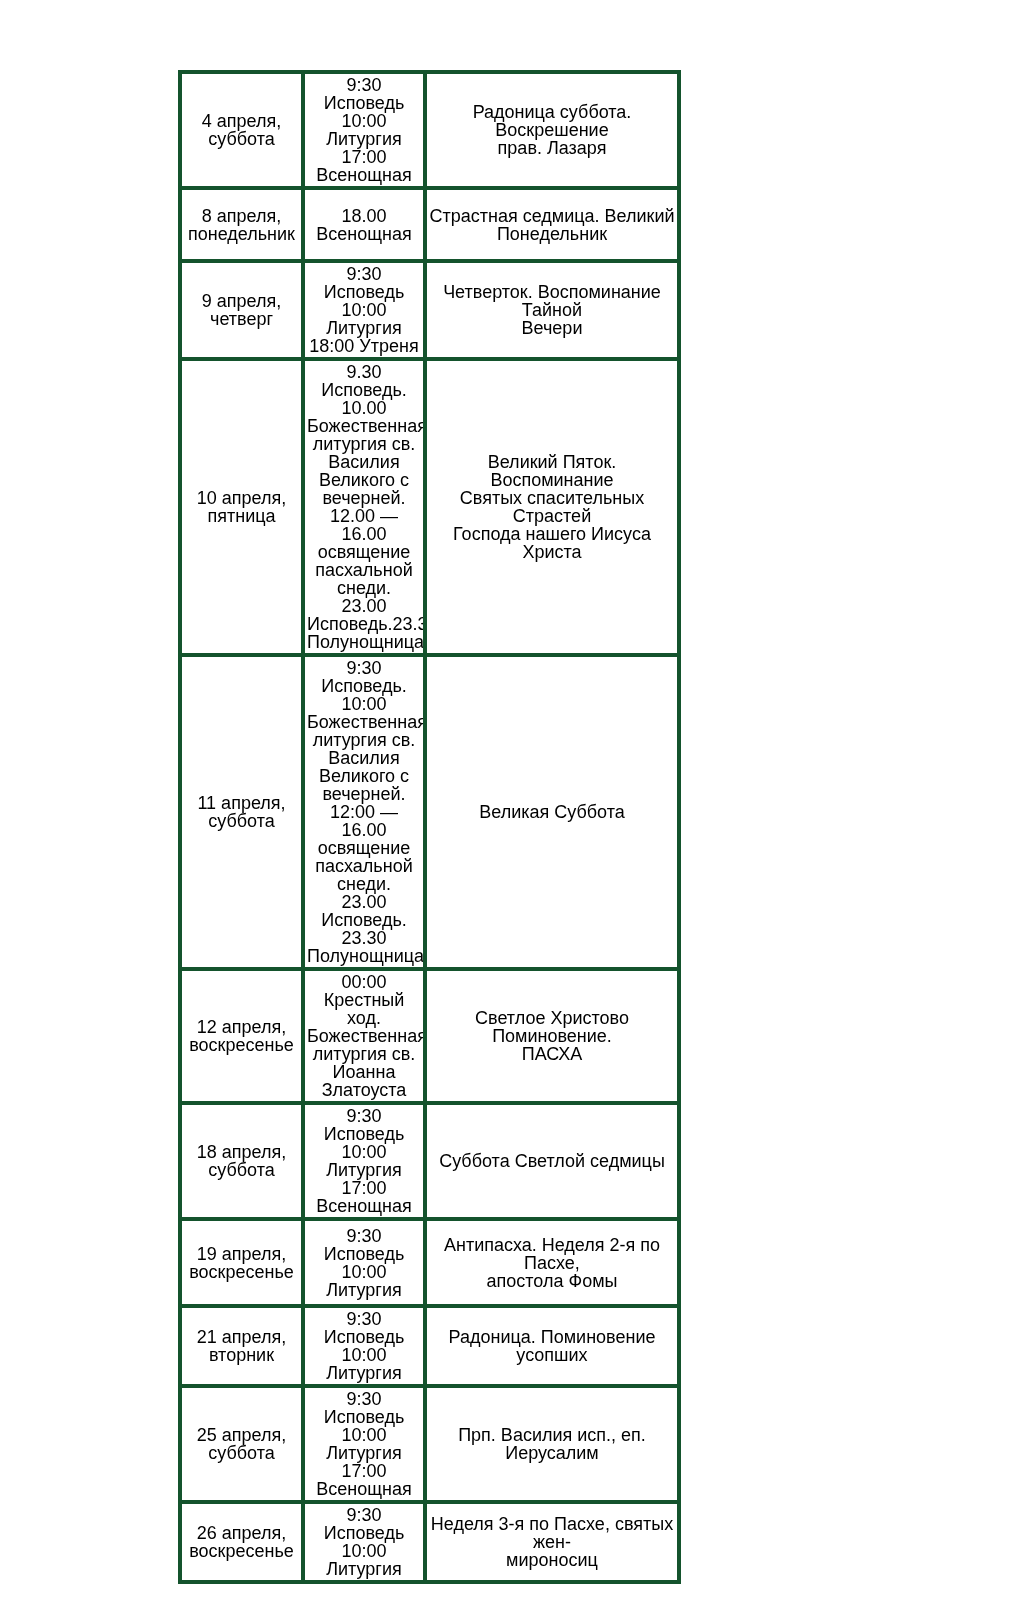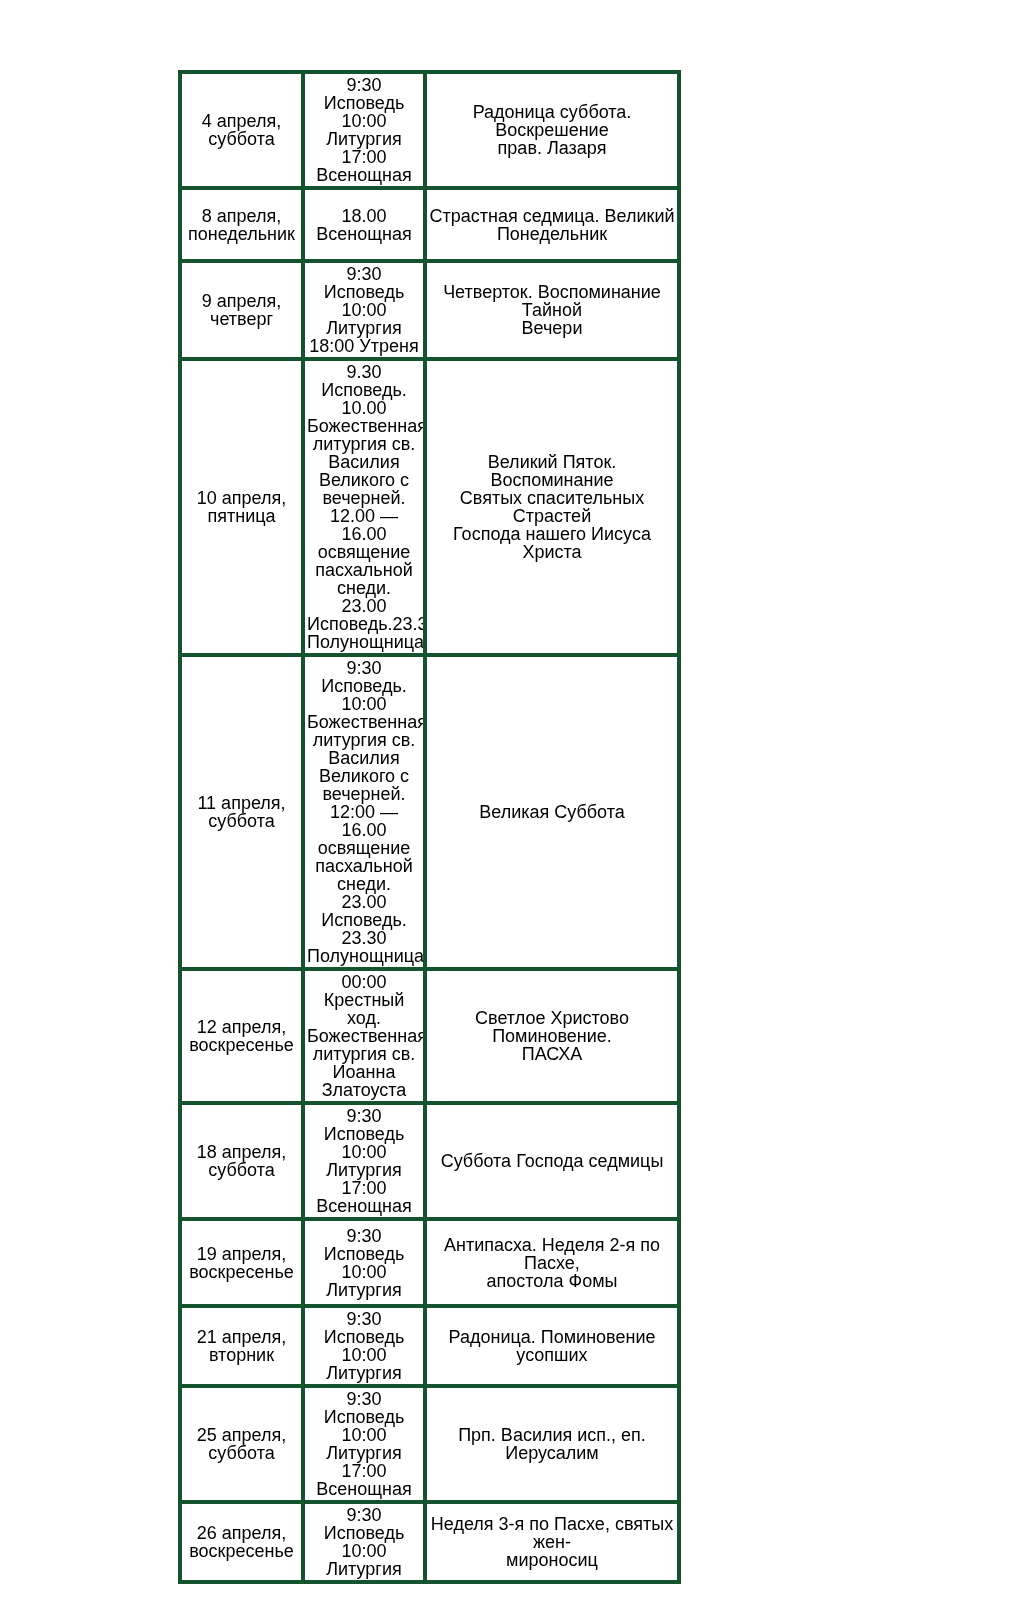"Суббота Господа седмицы" td { text: Господа -> Светлой }
